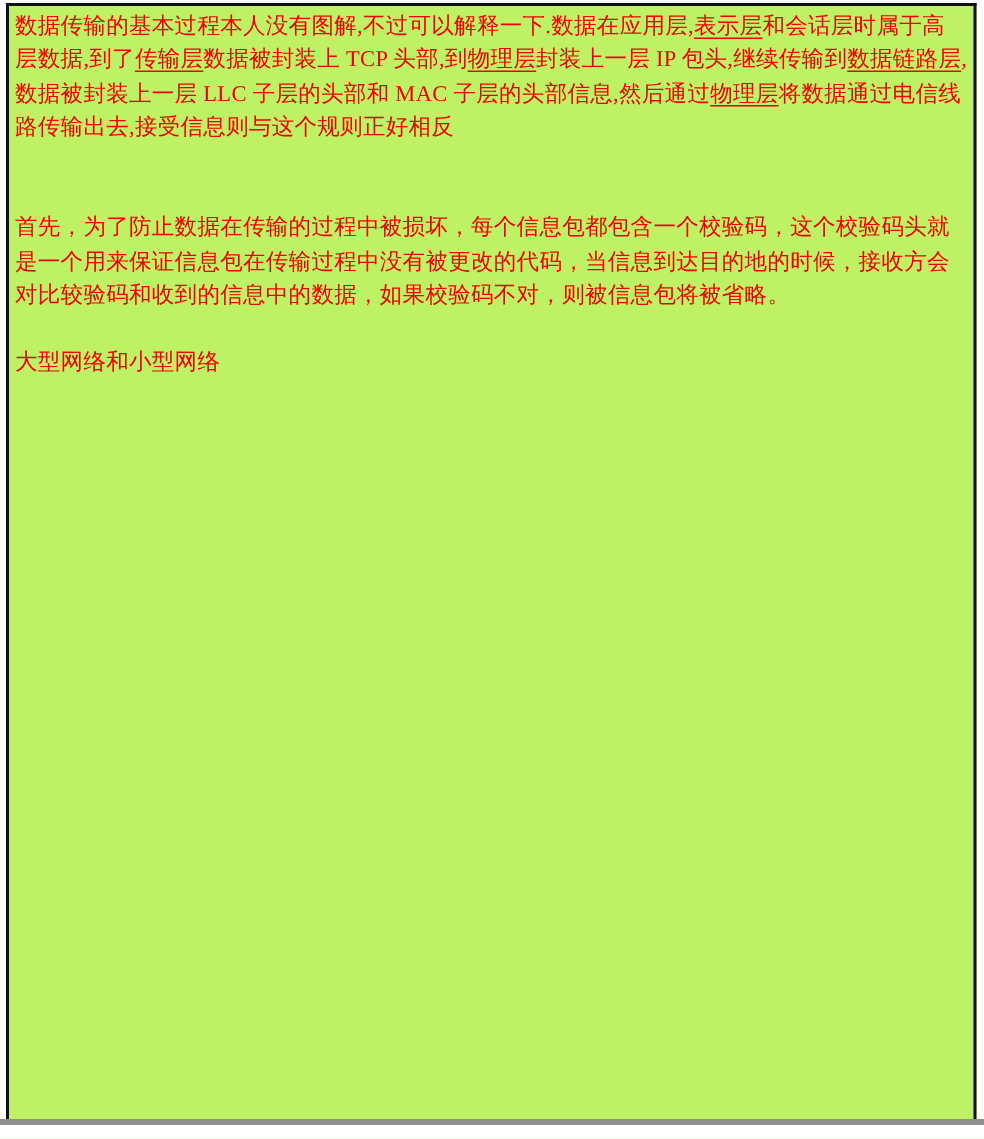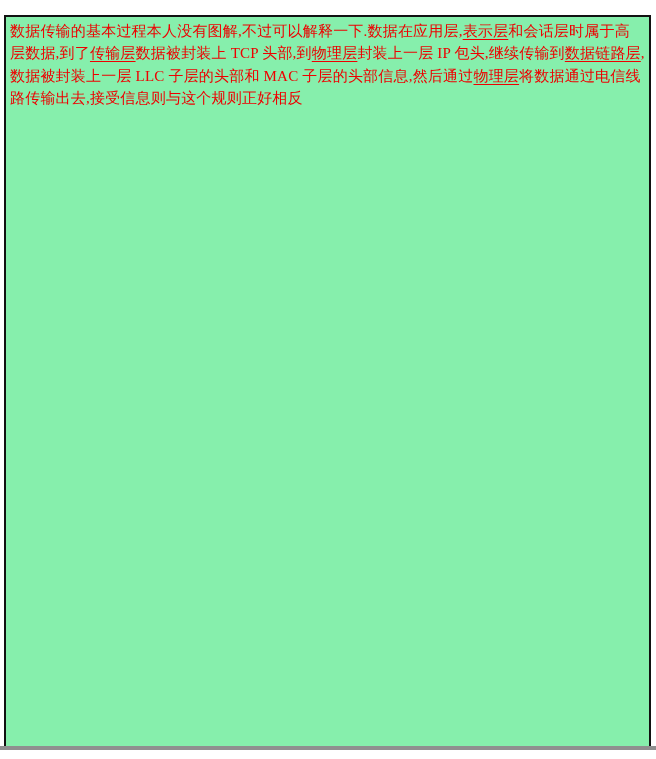"数据传输的基本过程本人没有图解,不过可以解释一下.数据在应用层,表示层和会话层时" .page { background: #86efac -> #bef264; margin-top: 13px -> none }
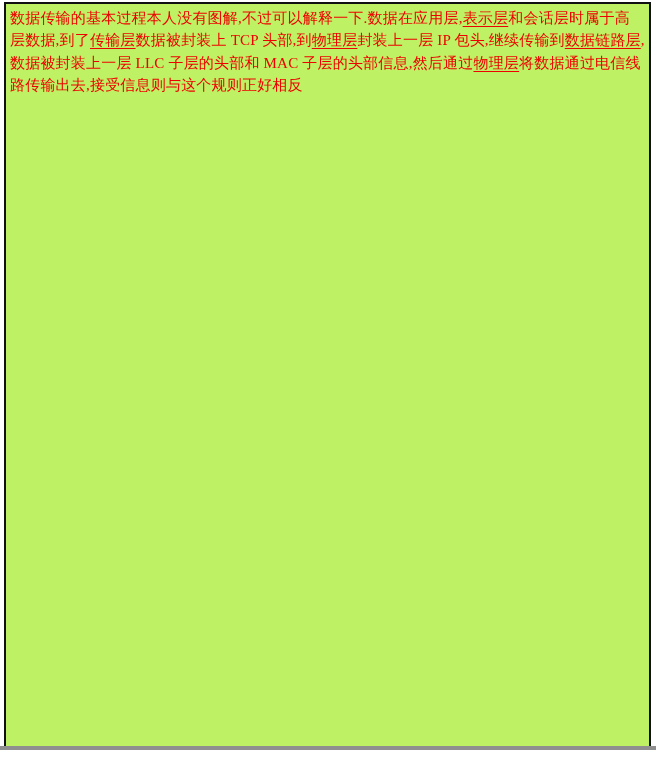"首先，为了防止数据在传输的过程中被损坏，每个信息包都包含一个校验码，这个校验码头" p.red { html: none -> <p>首先，为了防止数据在传输的过程中被损坏，每个信息包都包含一个校验码，这个校验码头就是一个用来保证信息包在传输过程中没有被更改的代码，当信息到达目的地的时候，接收方会对比较验码和收到的信息中的数据，如果校验码不对，则被信息包将被省略。</p> }
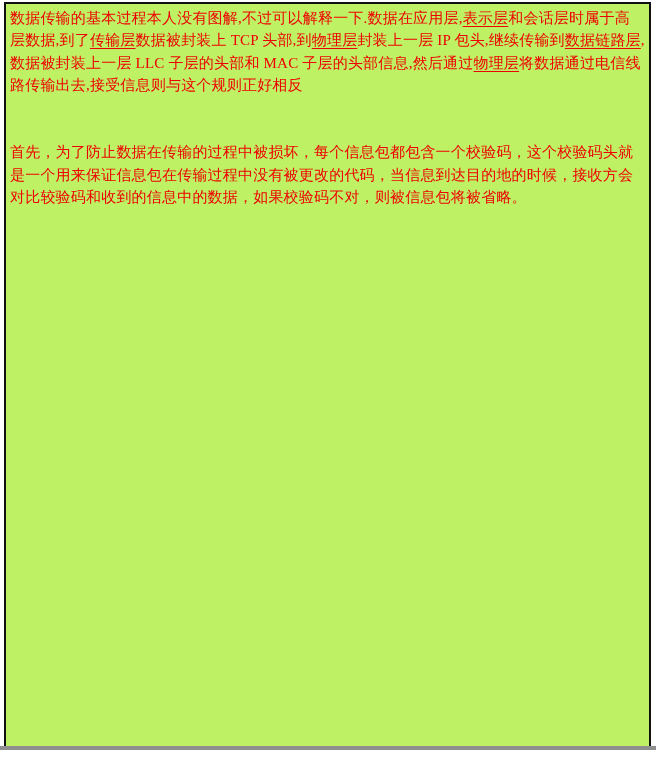"大型网络和小型网络" p.red { html: none -> <p>大型网络和小型网络</p> }
